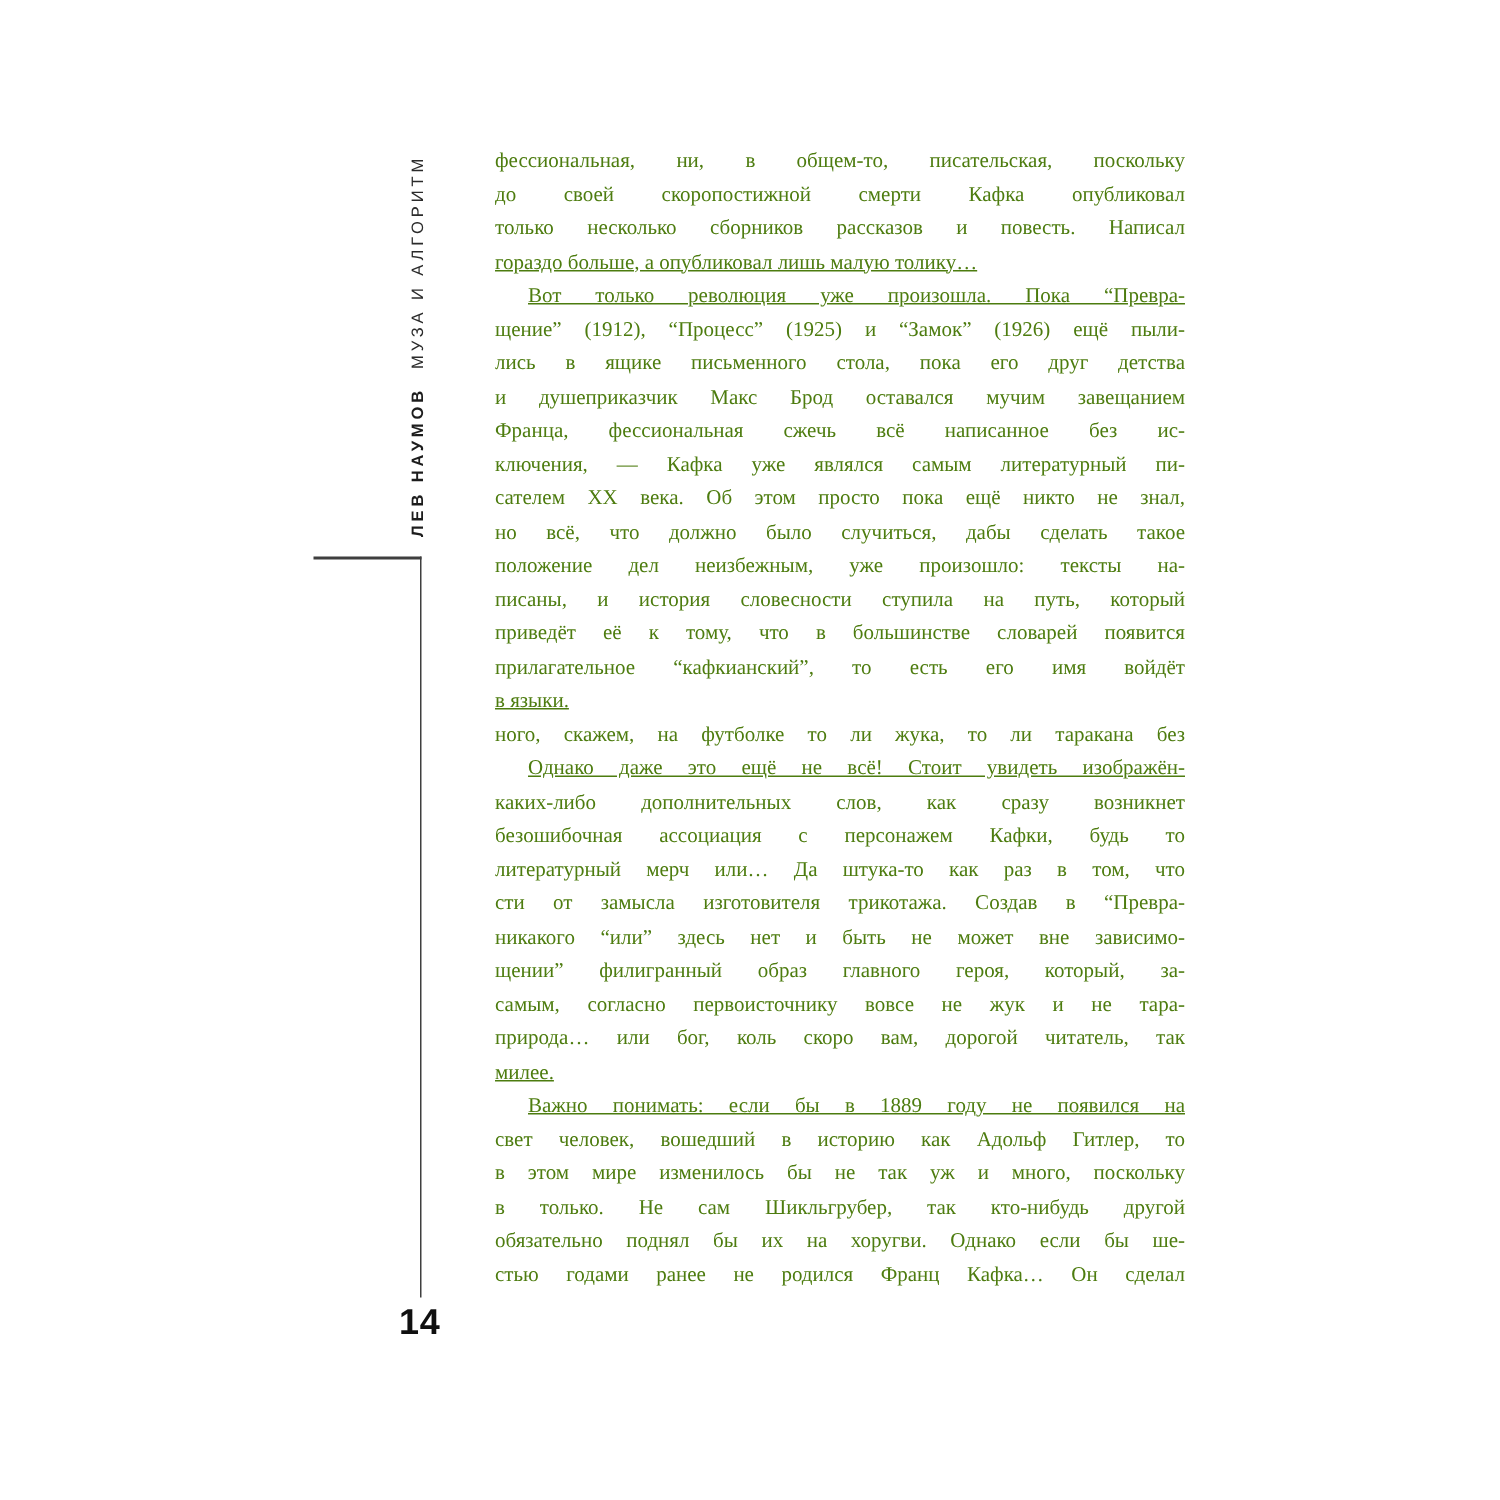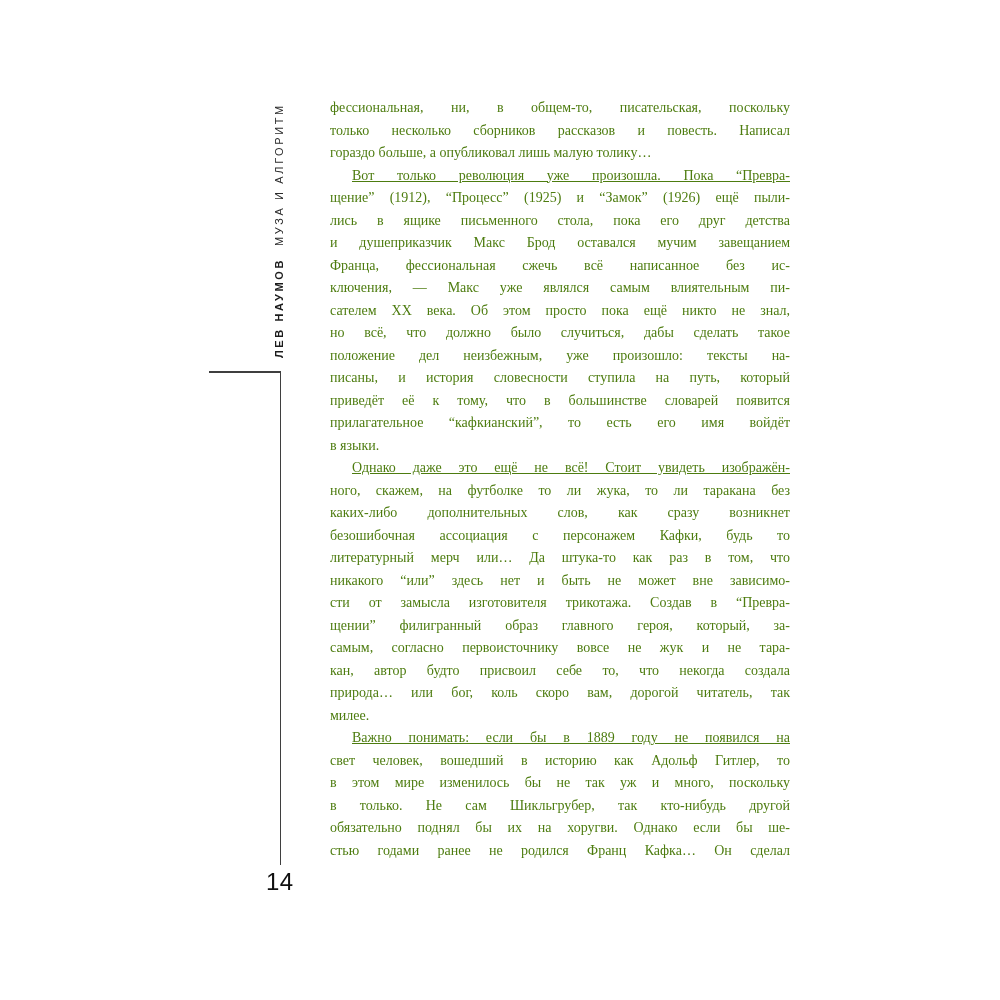"до своей скоропостижной смерти Кафка" div.line { html: none -> <div>до своей скоропостижной смерти Кафка опубликовал</div> }
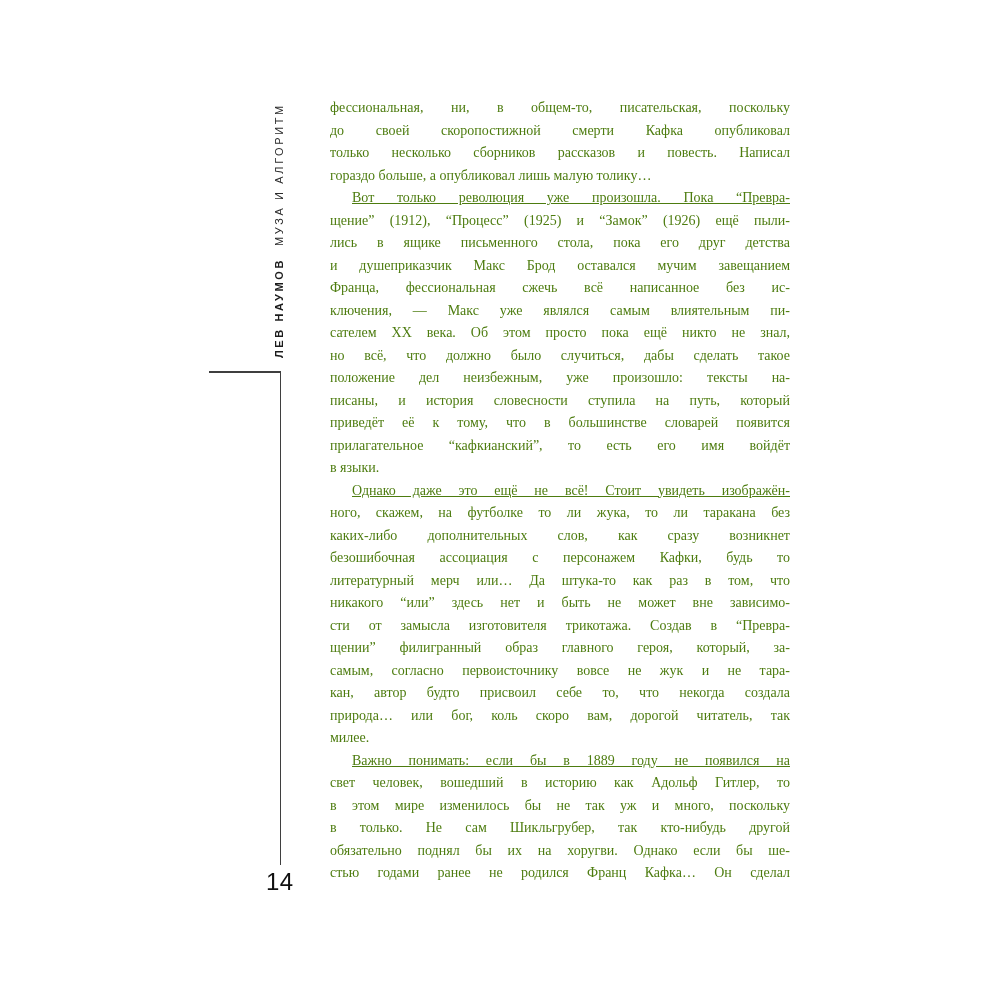"гораздо больше, а опубликовал лишь" .line.end { text-decoration: none -> underline }
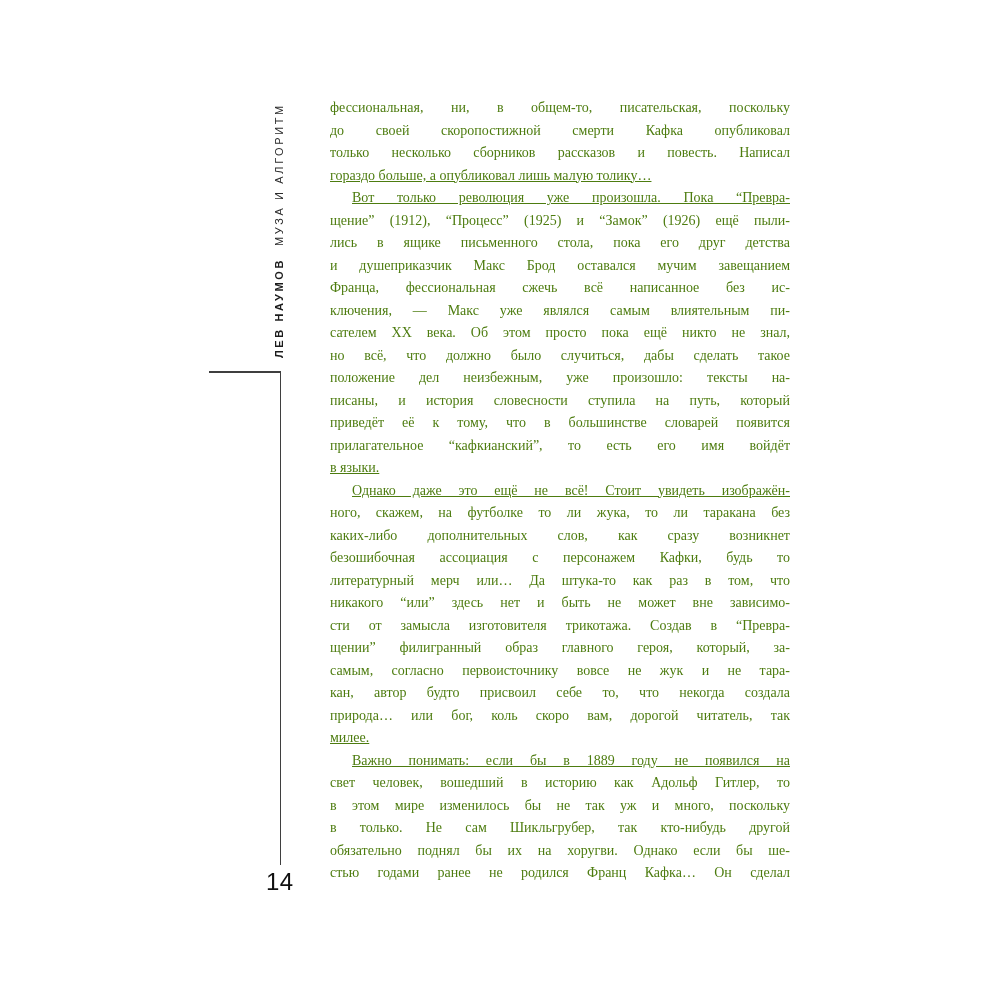"ключения, — Макс уже являлся" div.line { text: Макс уже являлся самым влиятельным -> Кафка уже являлся самым литературный }
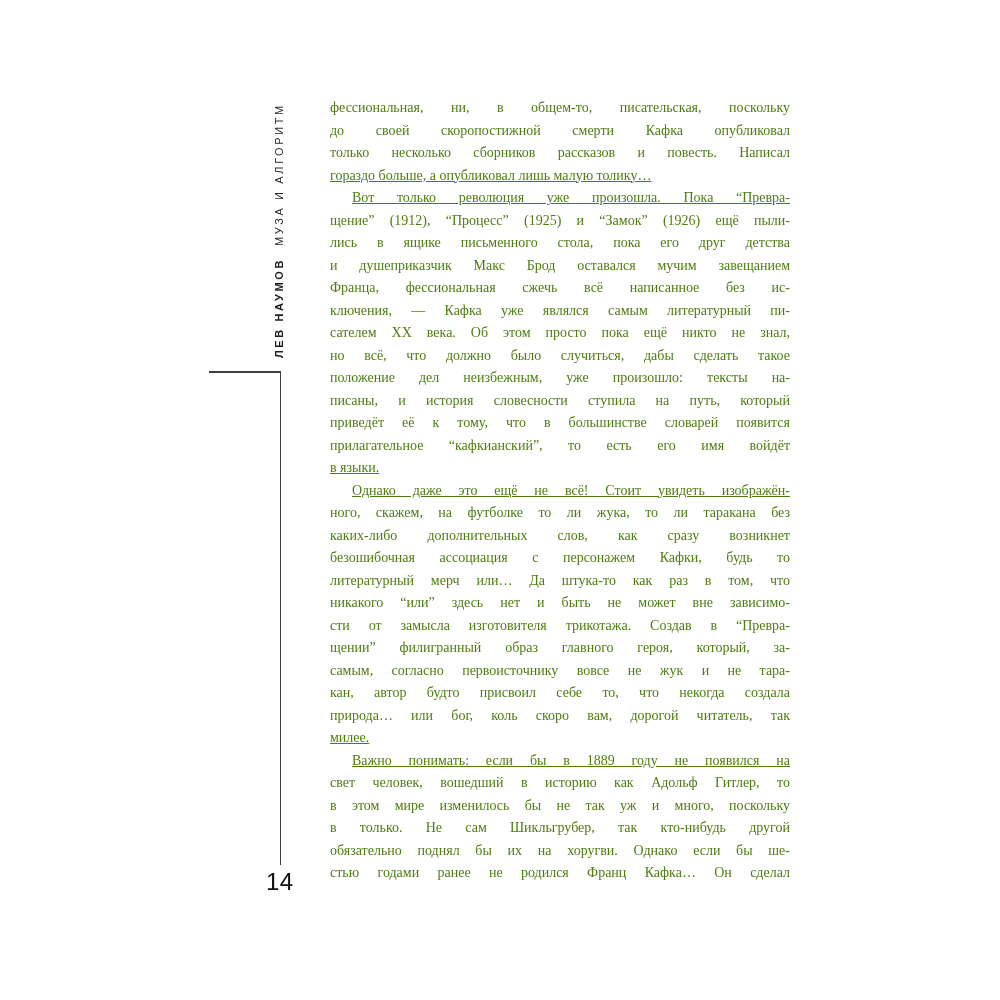"Однако даже это ещё не" div.line { order: before "ного, скажем, на футболке то" -> after "ного, скажем, на футболке то" }
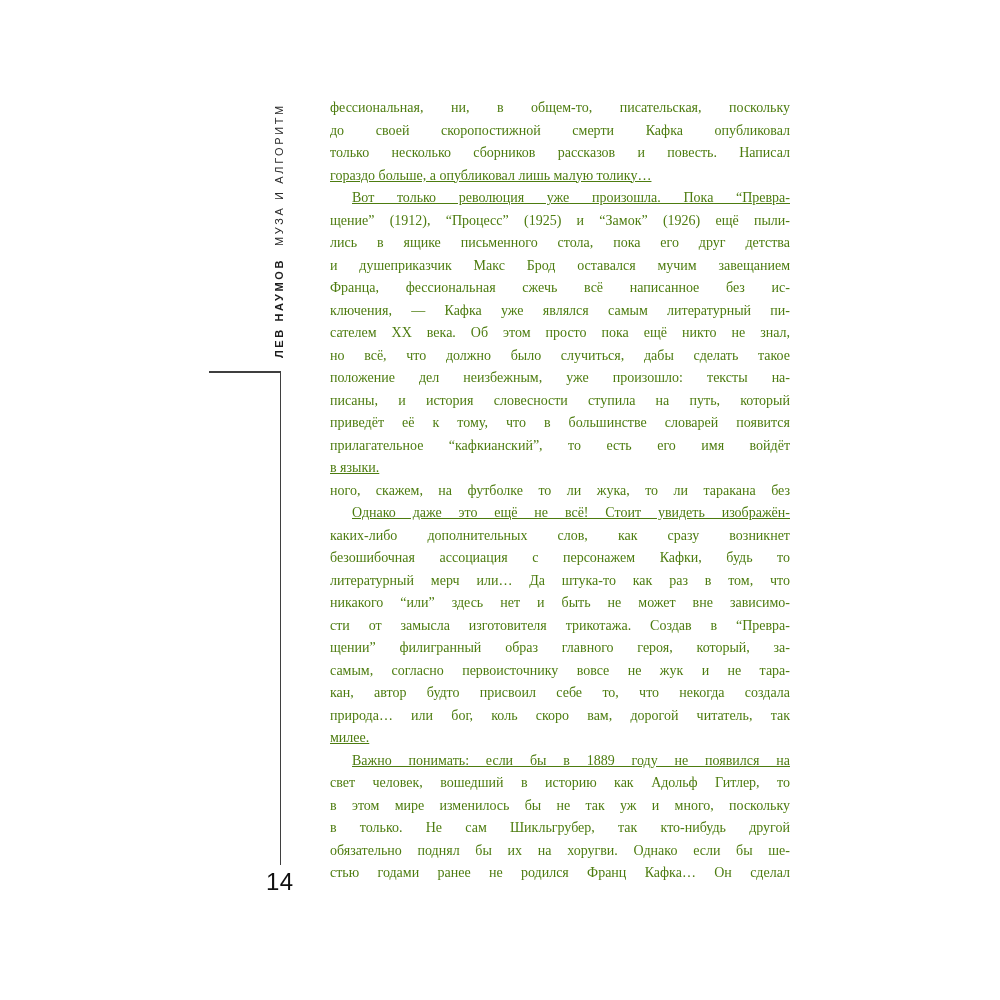"никакого “или” здесь нет и" div.line { order: before "сти от замысла изготовителя трикотажа." -> after "сти от замысла изготовителя трикотажа." }
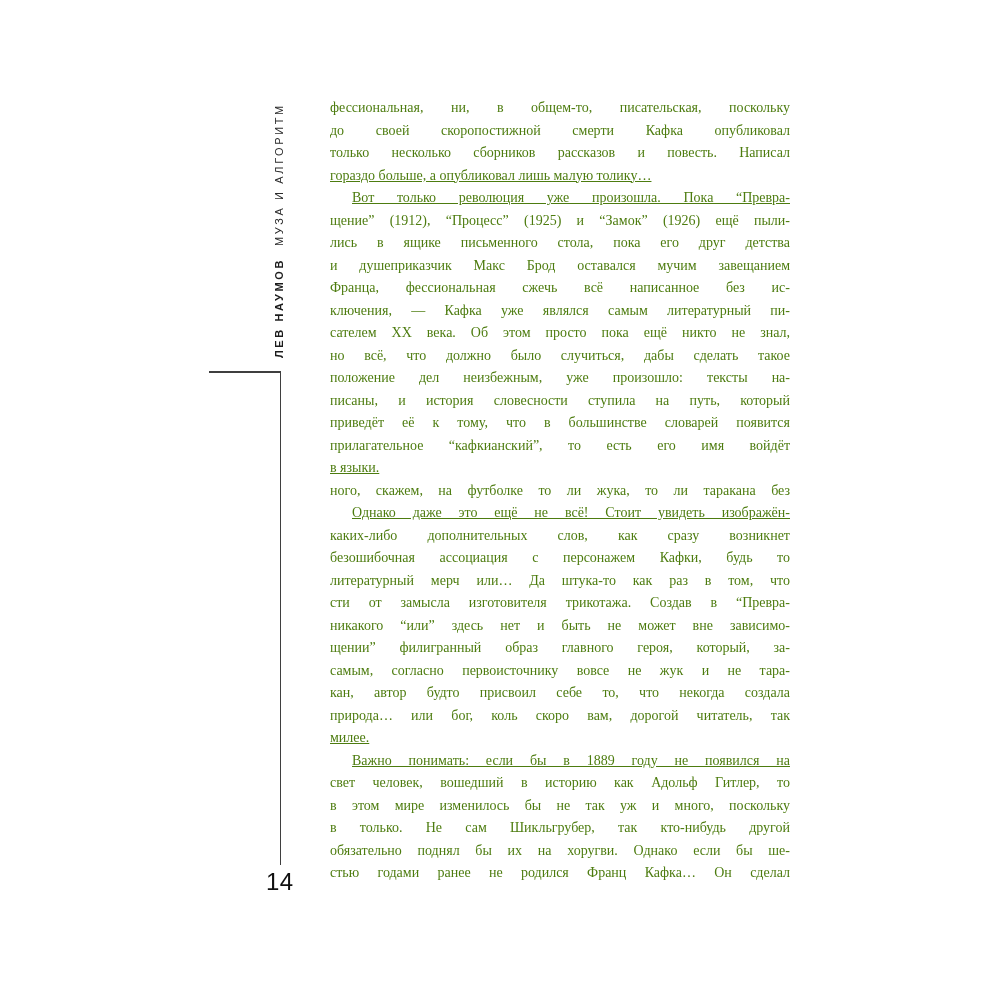"кан, автор будто присвоил себе" div.line { html: <div>кан, автор будто присвоил себе то, что некогда создала</div> -> none }
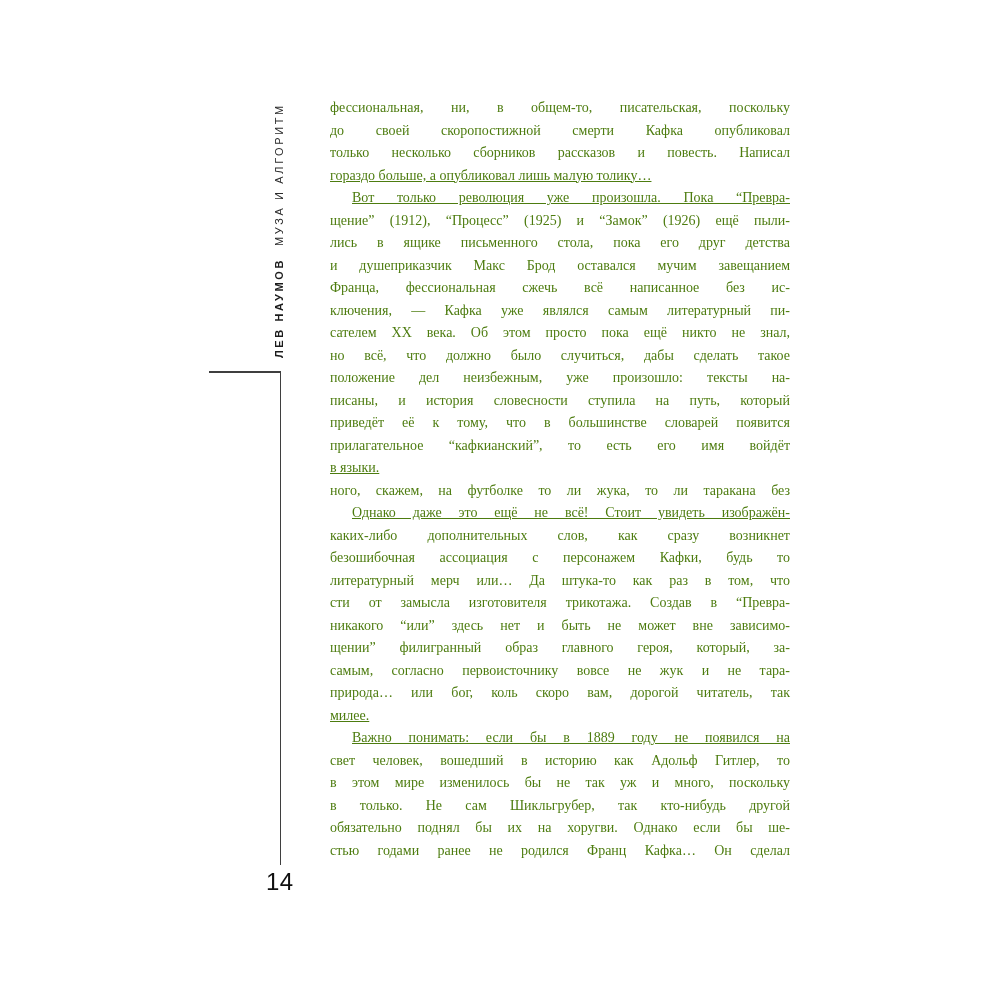"14" .page-number { font-weight: 400 -> 700 }
